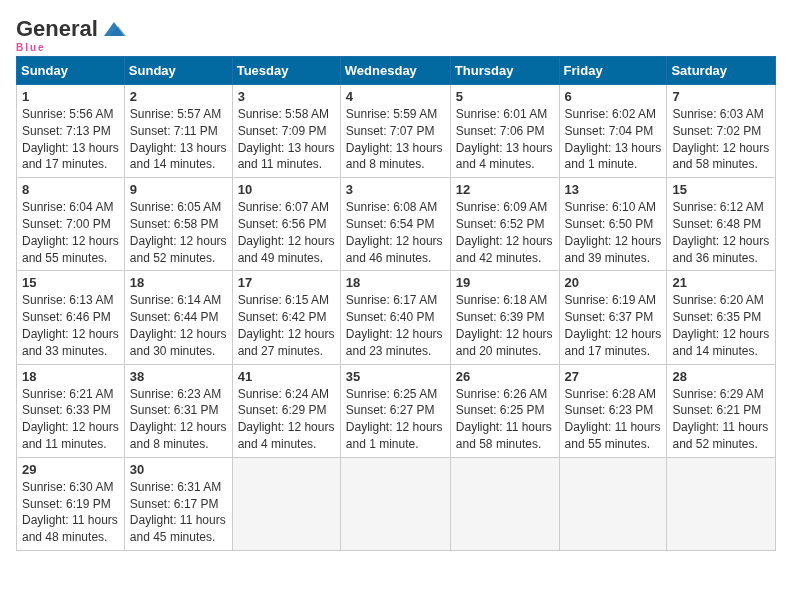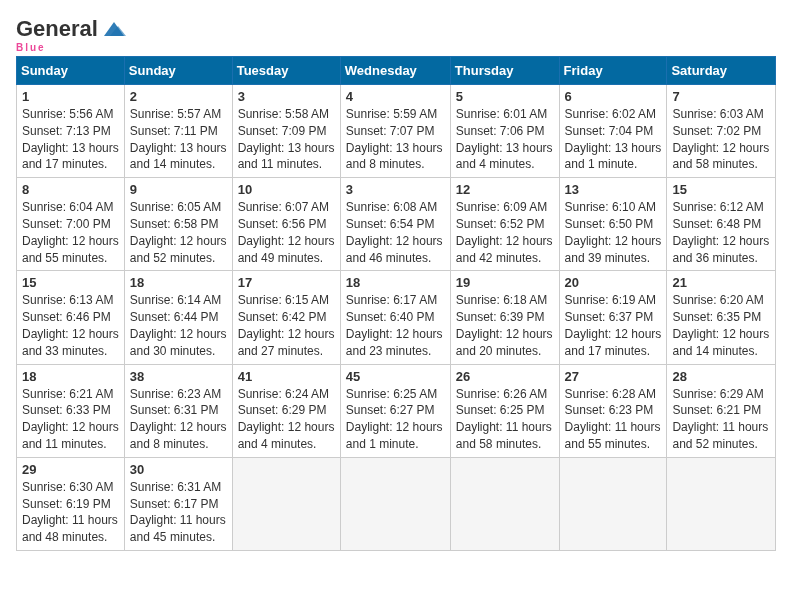"45" span.day-num { text: 45 -> 35 }
